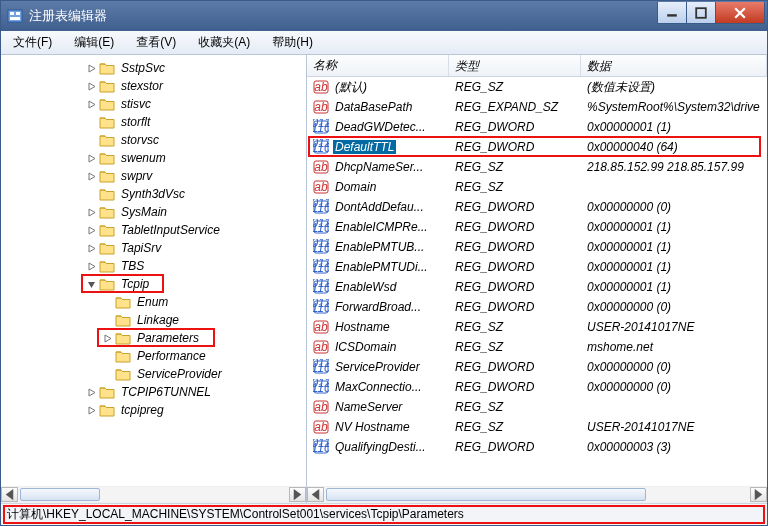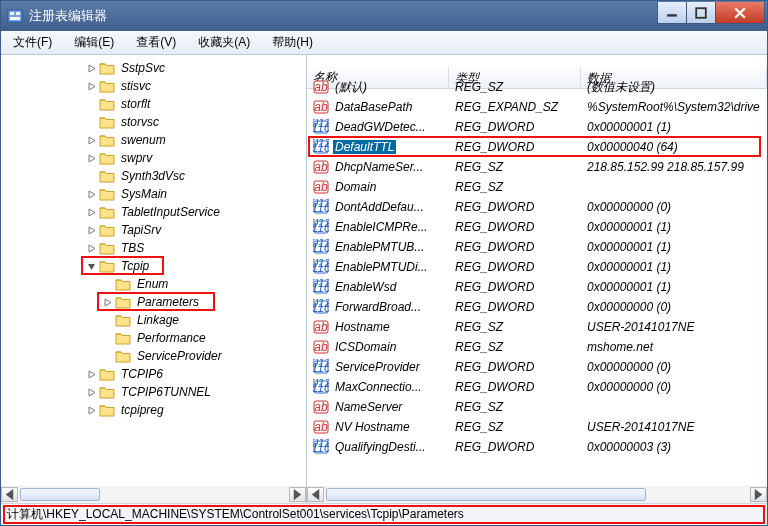"名称" .listhead { top: 12px -> 0 }
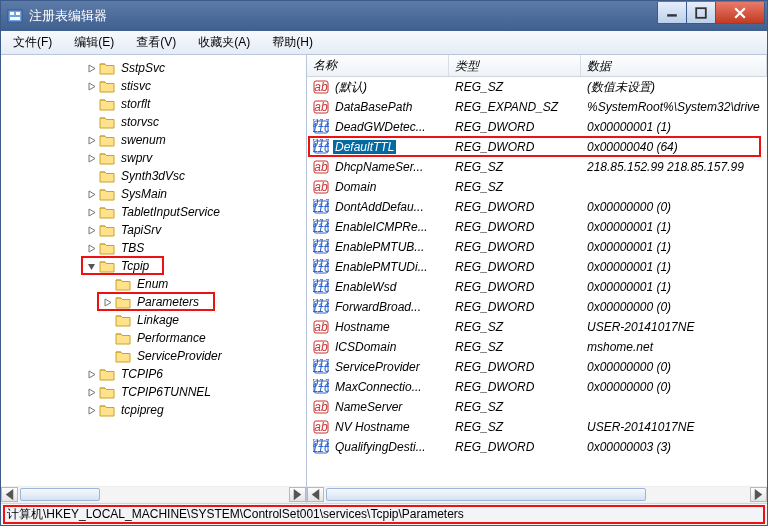"stexstor" div.node { html: none -> <div> <span> <svg> <polygon></polygon> </svg> </span> <span><svg> <path></path> <path></path> </svg></span> <span>stexstor</span> </div> }
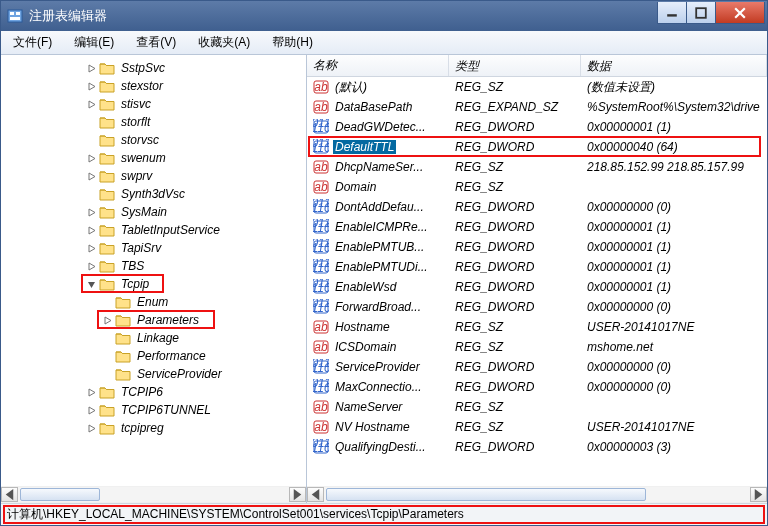"Parameters" div.node { order: before "Linkage" -> after "Linkage" }
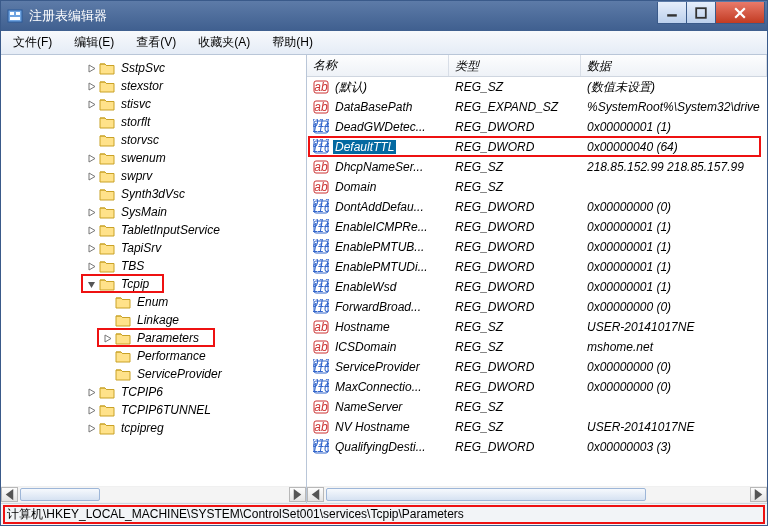"TCPIP6" div.node { html: <div> <span> <svg> <polygon></polygon> </svg> </span> <span><svg> <path></path> <path></path> </svg></span> <span>TCPIP6</span> </div> -> none }
